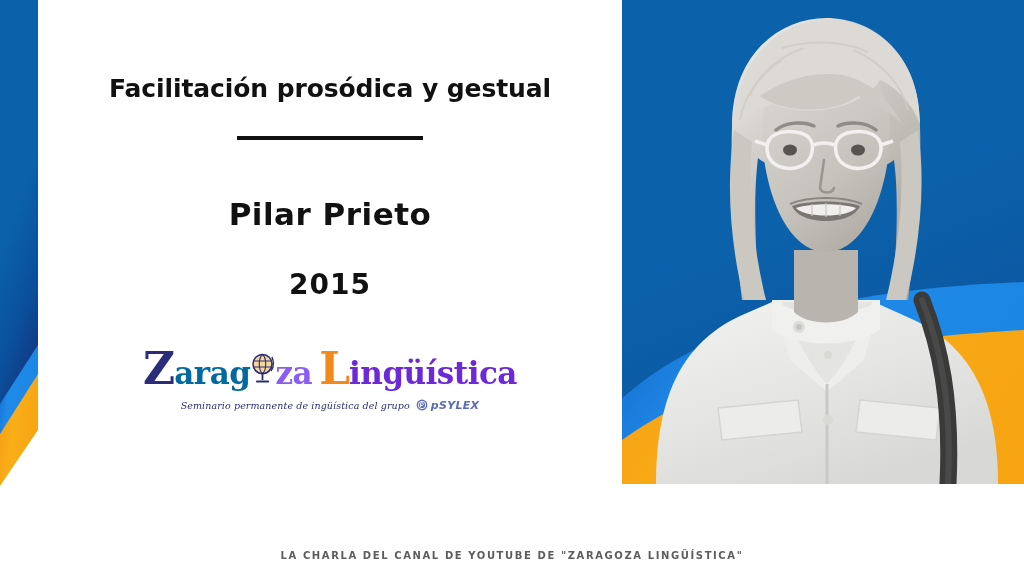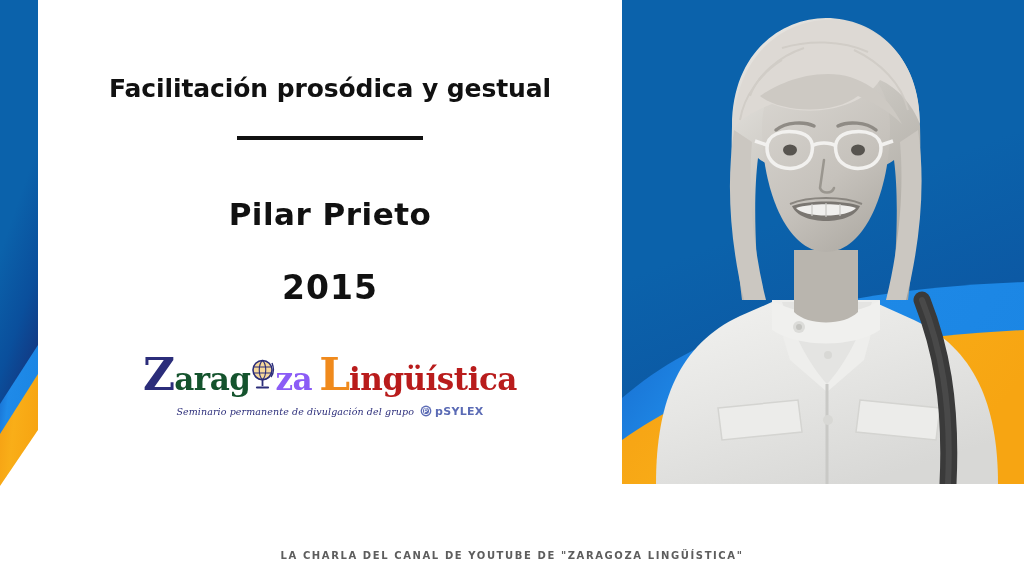"2015" .year { font-size: 33px -> 28px }
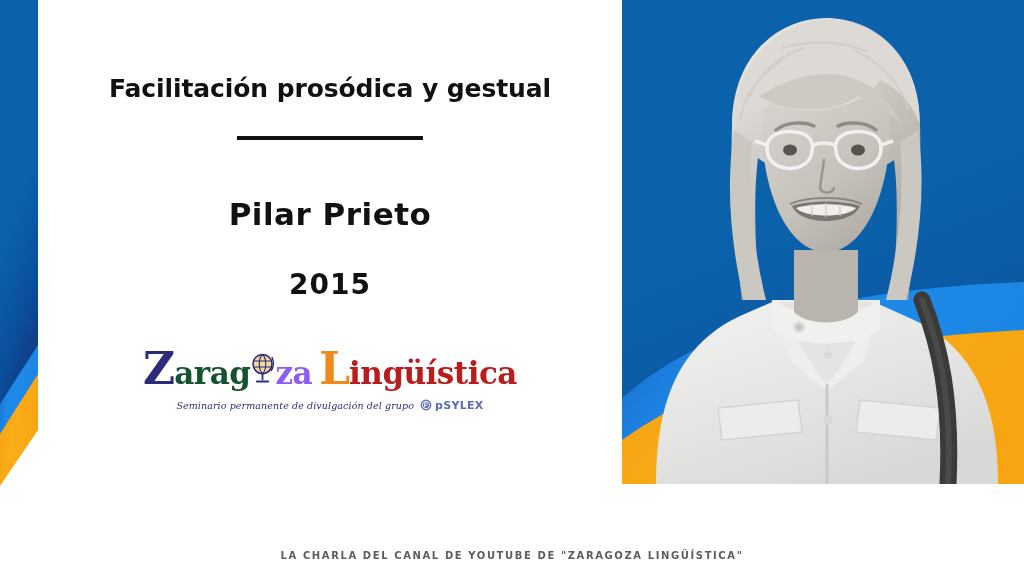"arag" .logo-ara { color: #14532d -> #0369a1 }
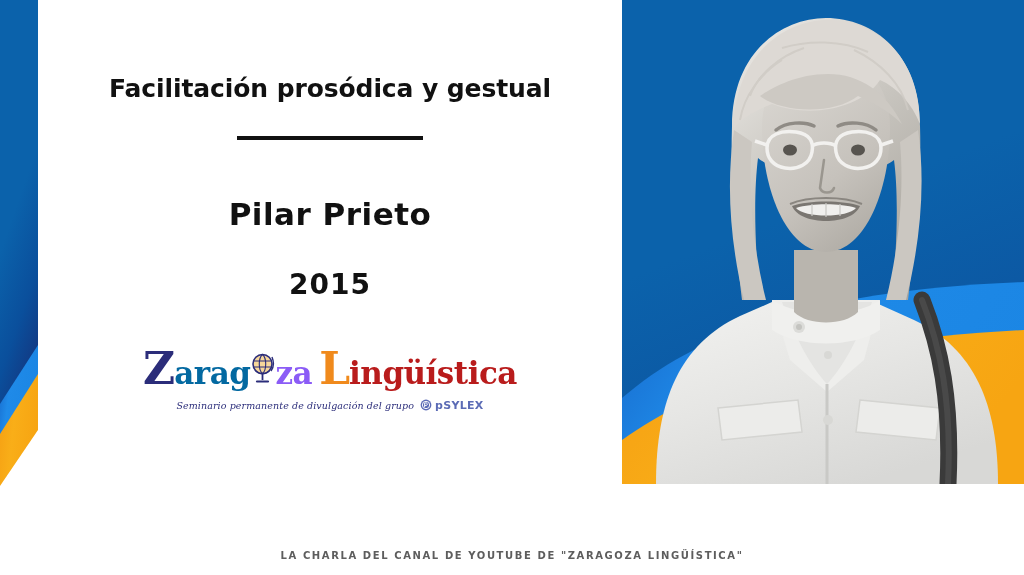"ingüística" .logo-ing { color: #b91c1c -> #6d28d9 }
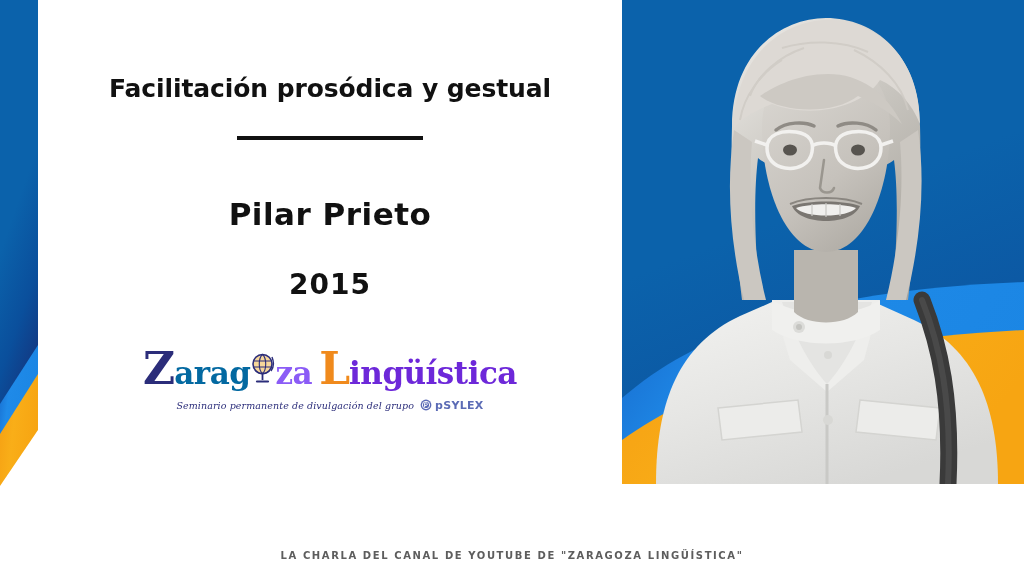"Seminario permanente de divulgación del" span.tag-text { text: divulgación -> ingüística }
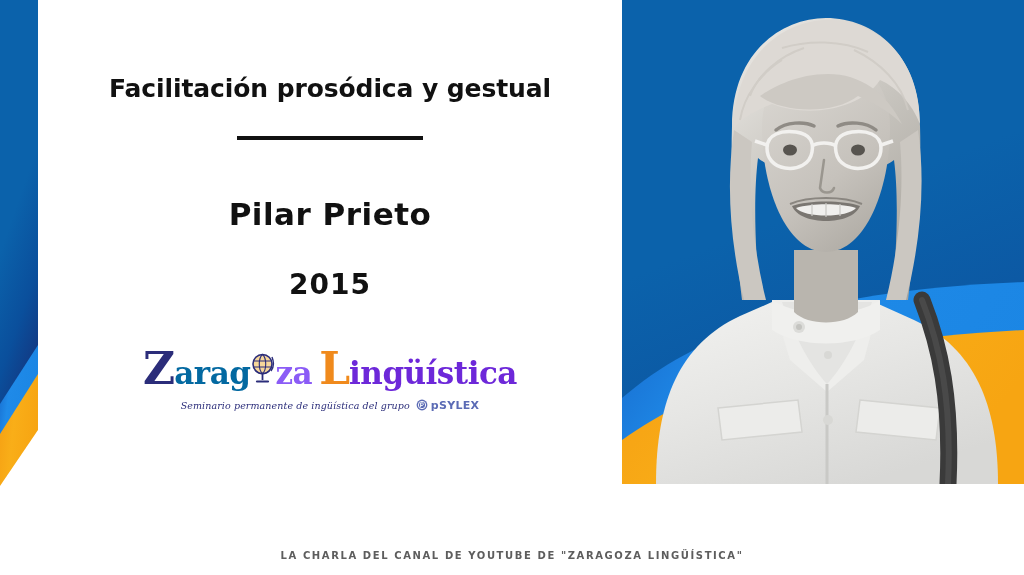"pSYLEX" .psylex-text { font-style: none -> italic }
